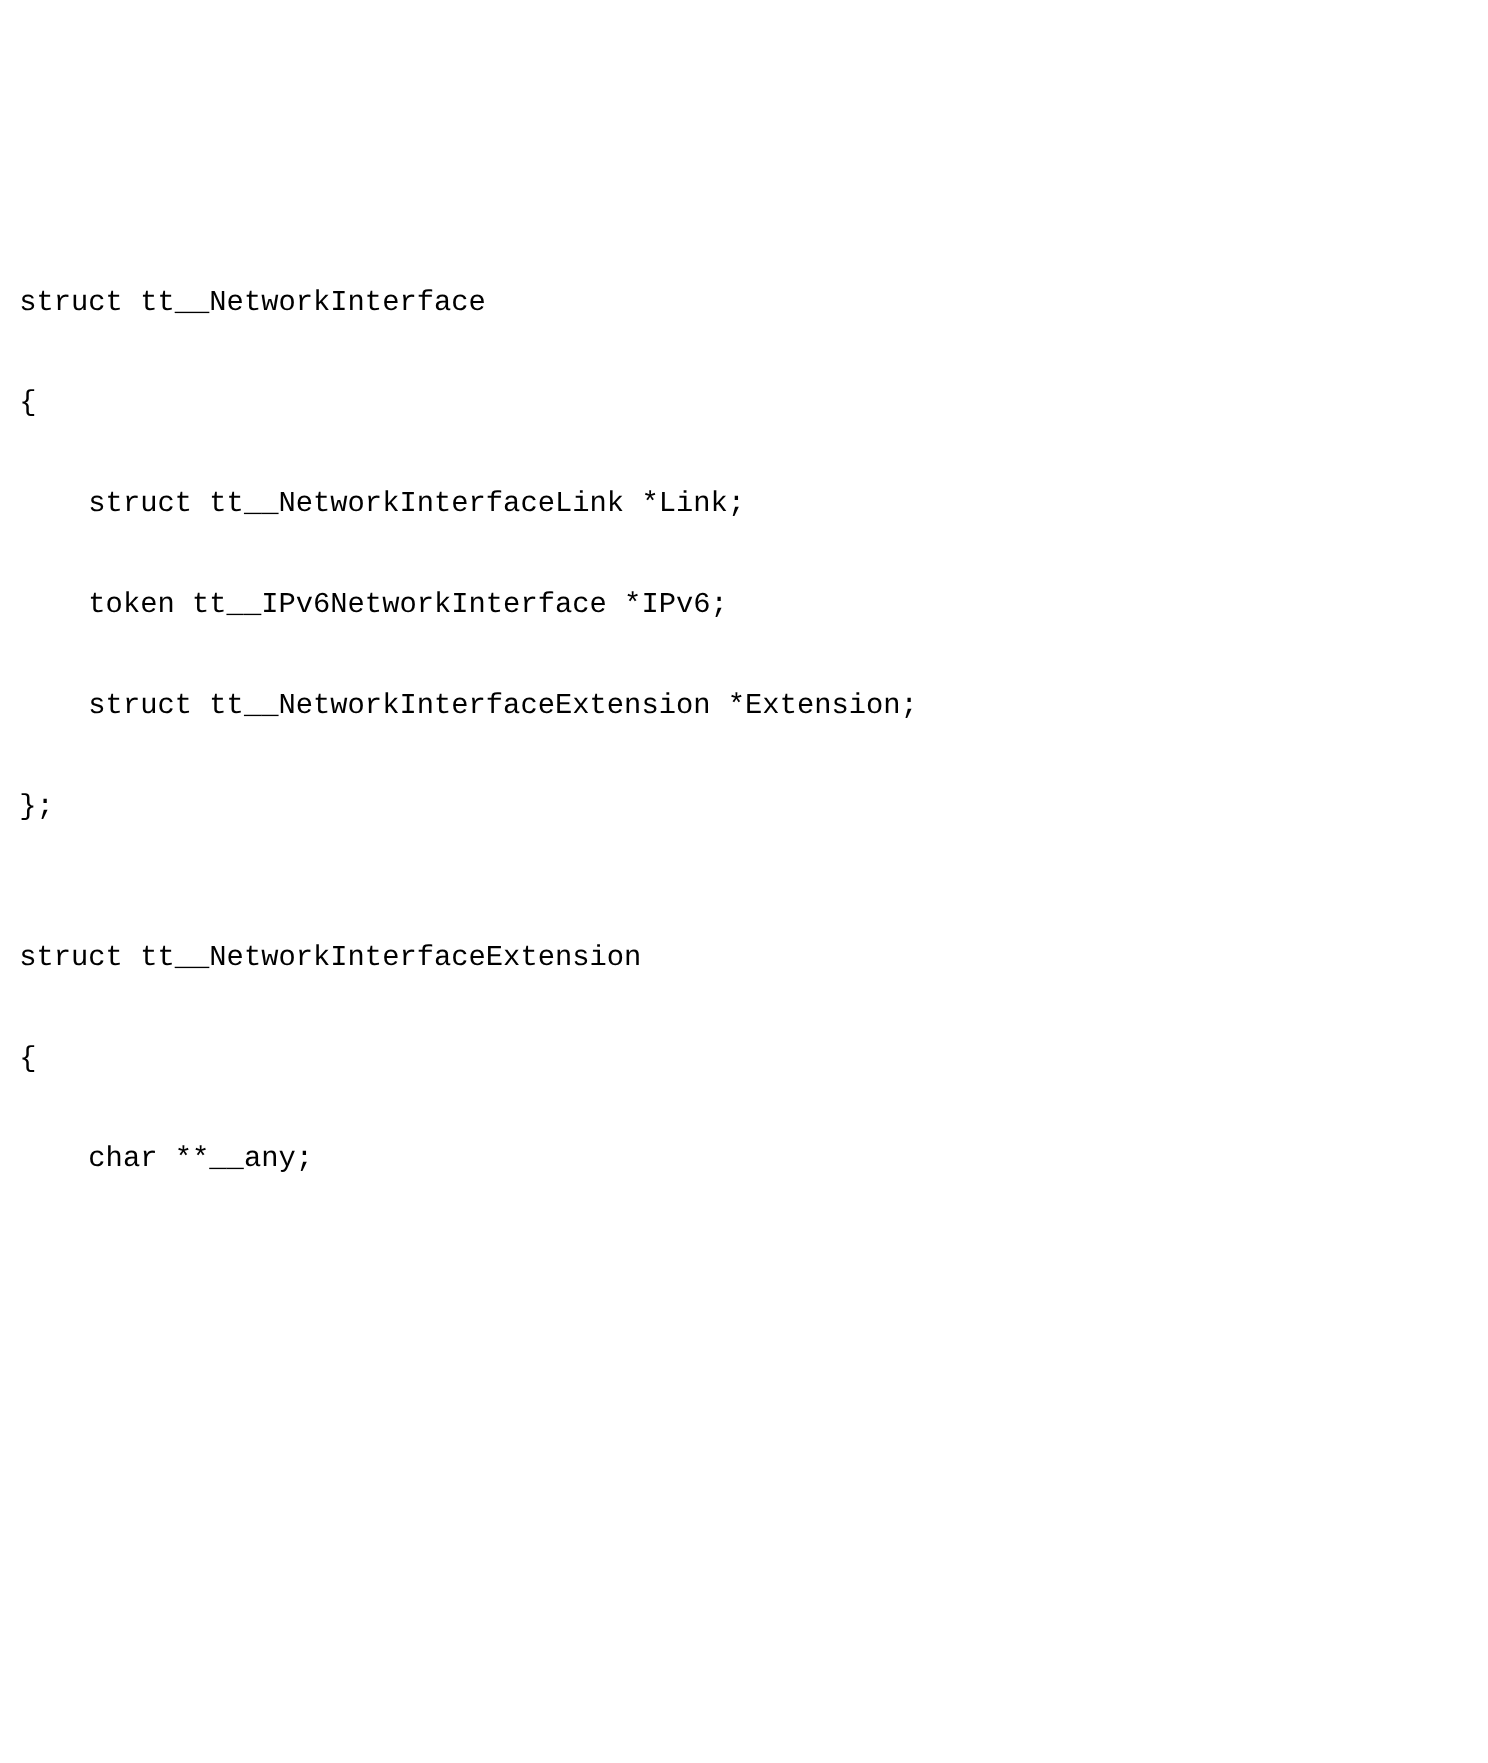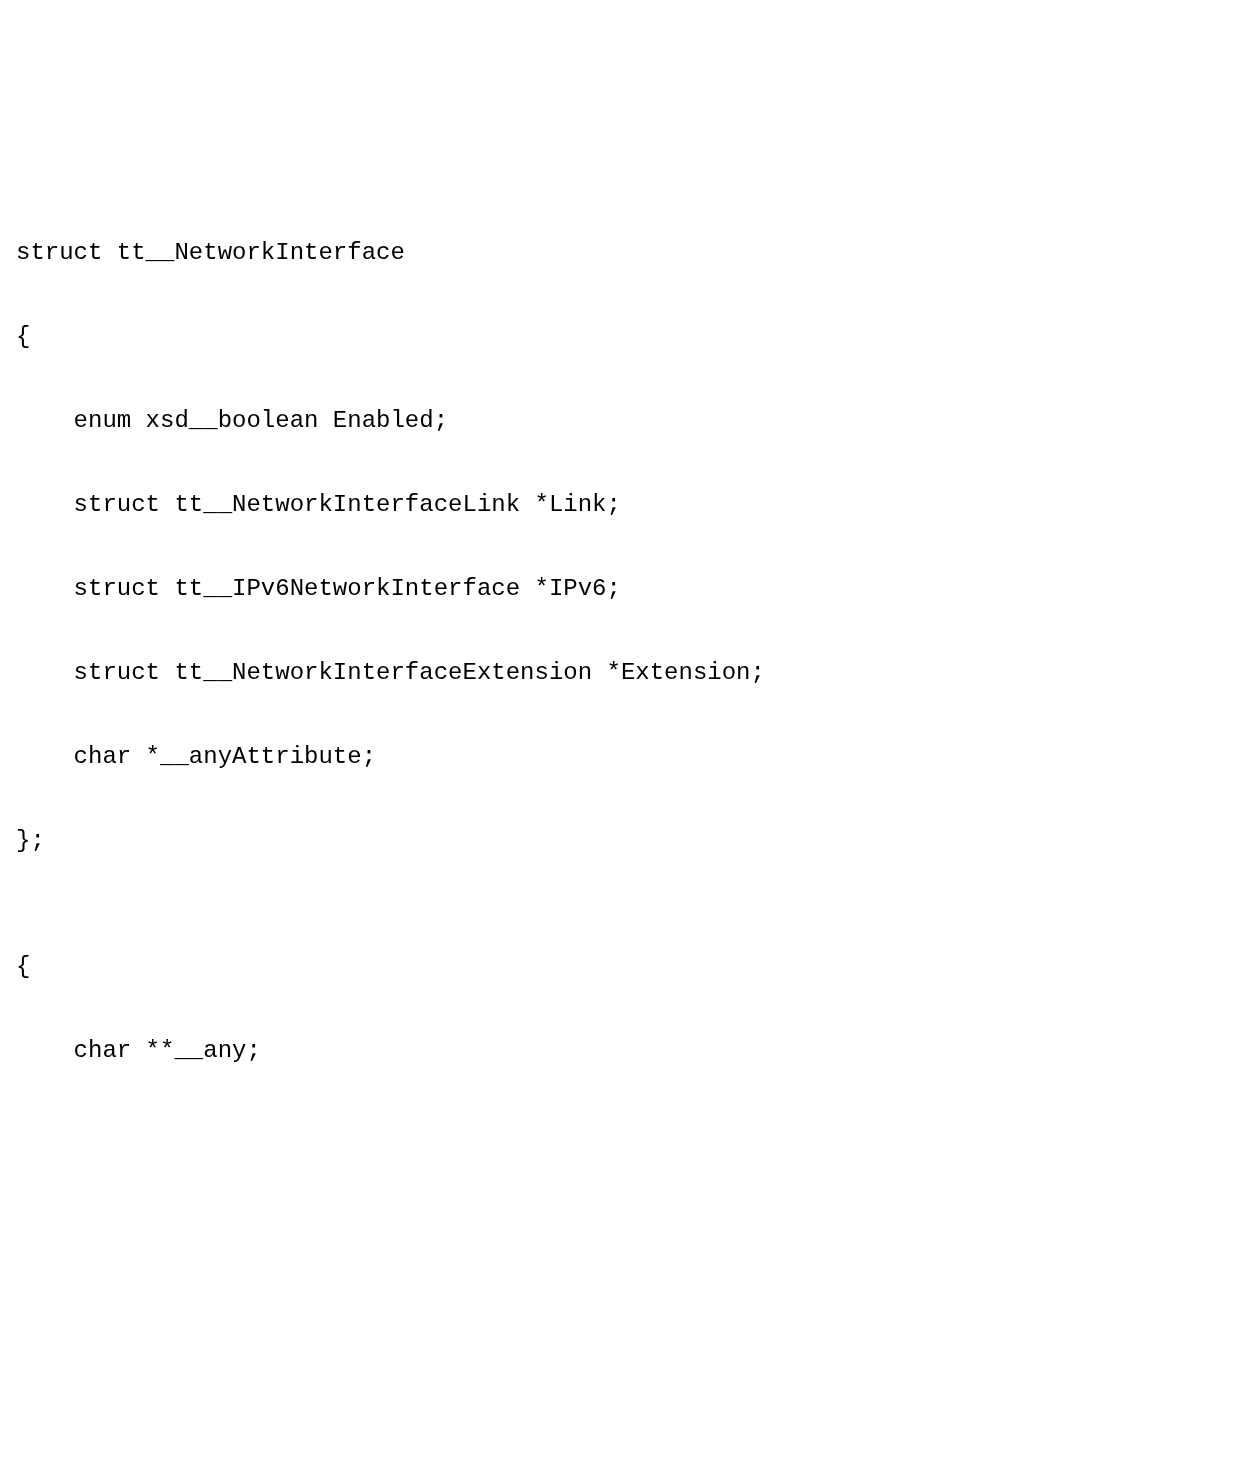"enum xsd__boolean Enabled;" div.code-line { html: <div> enum xsd__boolean Enabled;</div> -> none }
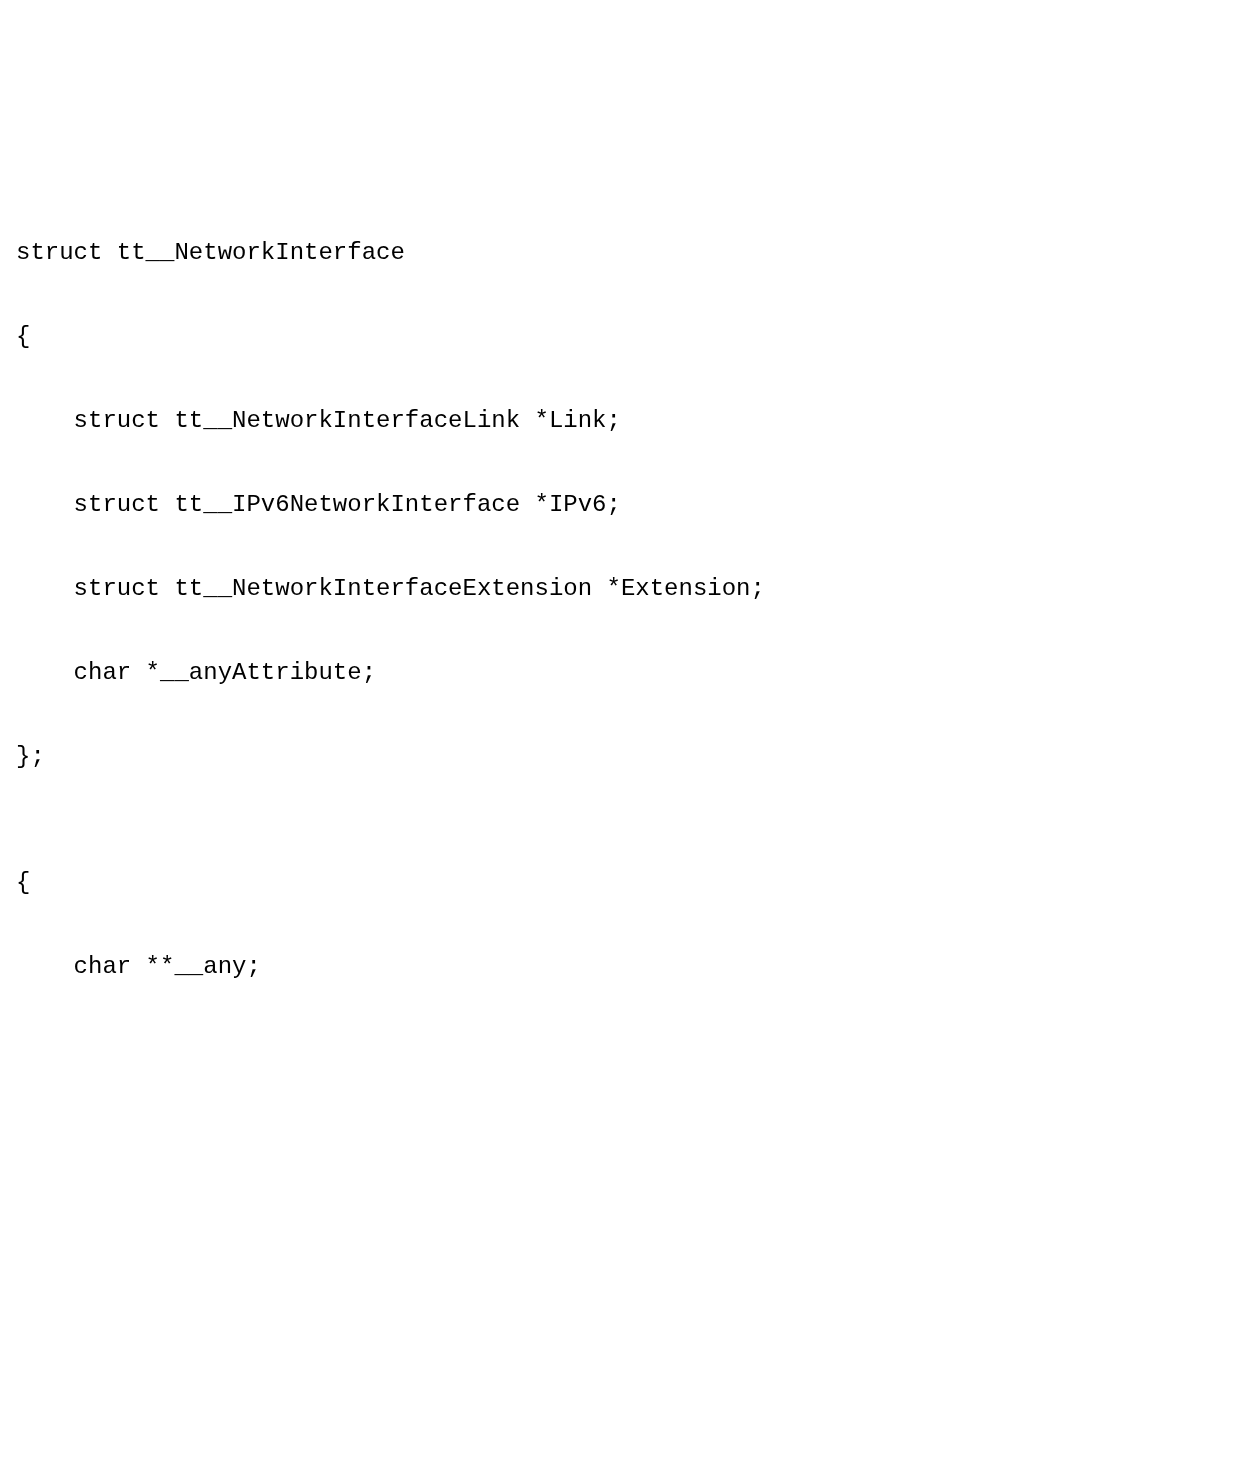"struct tt__IPv6NetworkInterface *IPv6;" div.code-line { text: struct -> token }
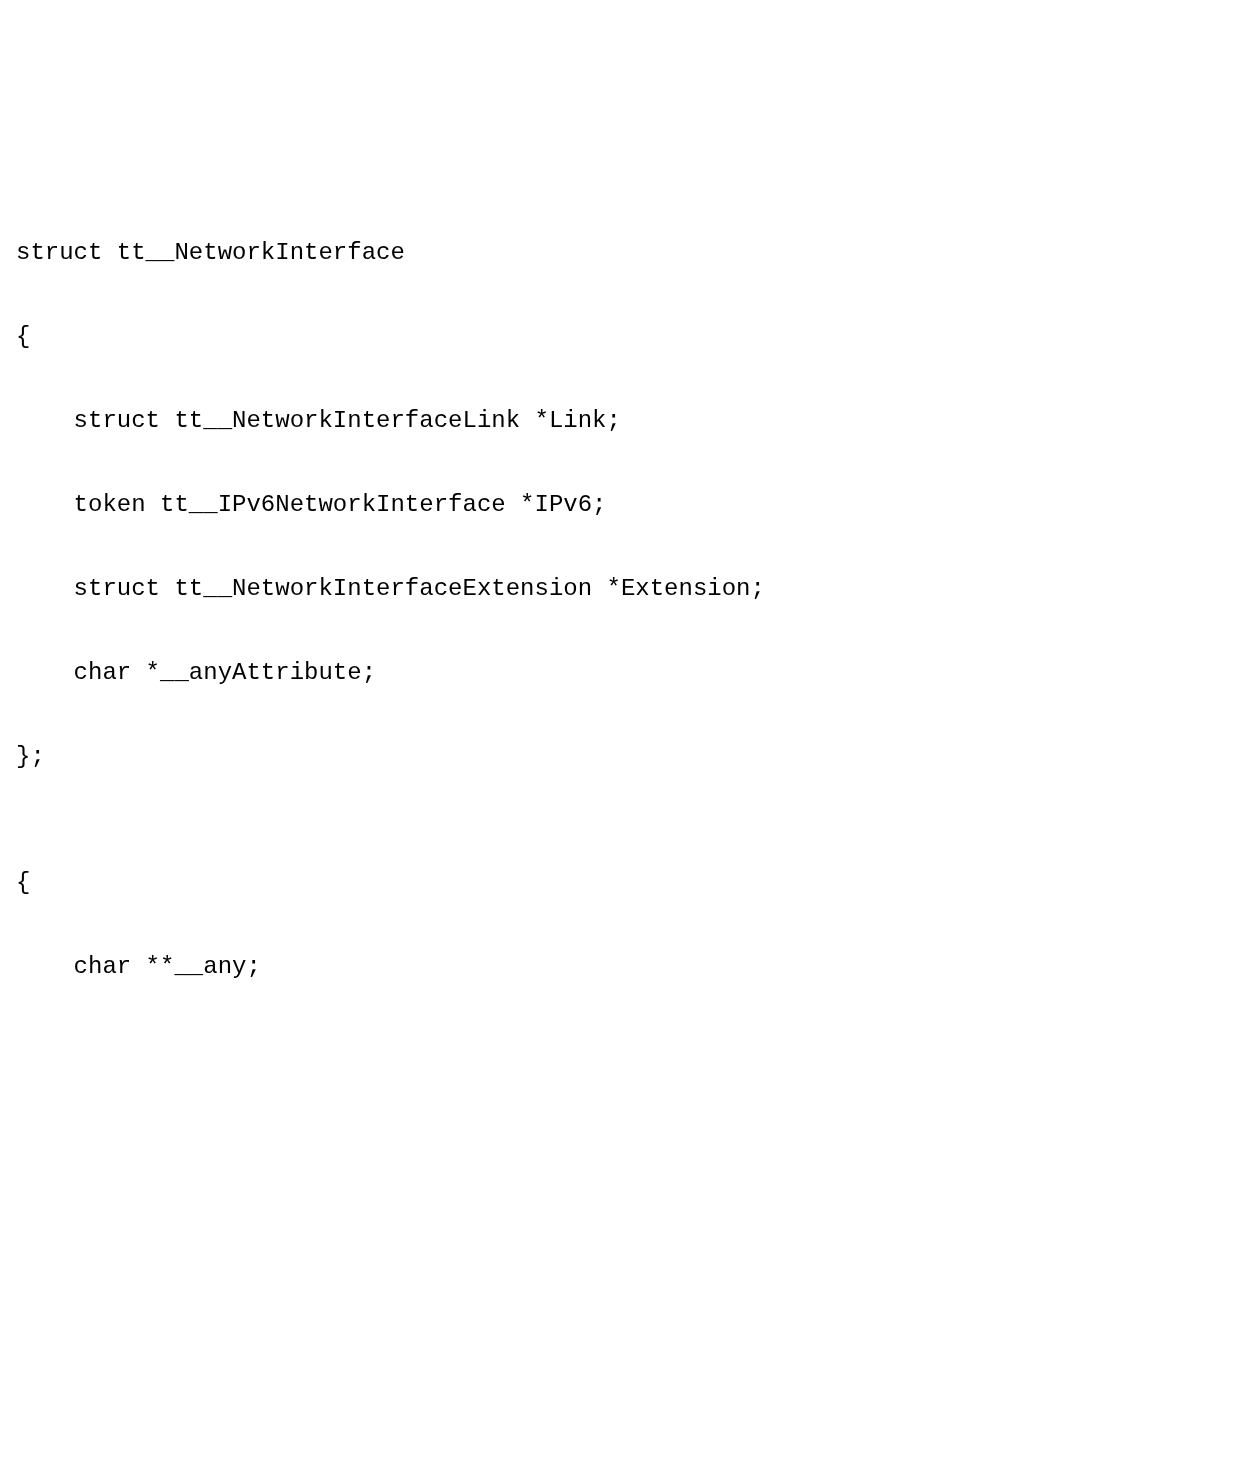"char *__anyAttribute;" div.code-line { html: <div> char *__anyAttribute;</div> -> none }
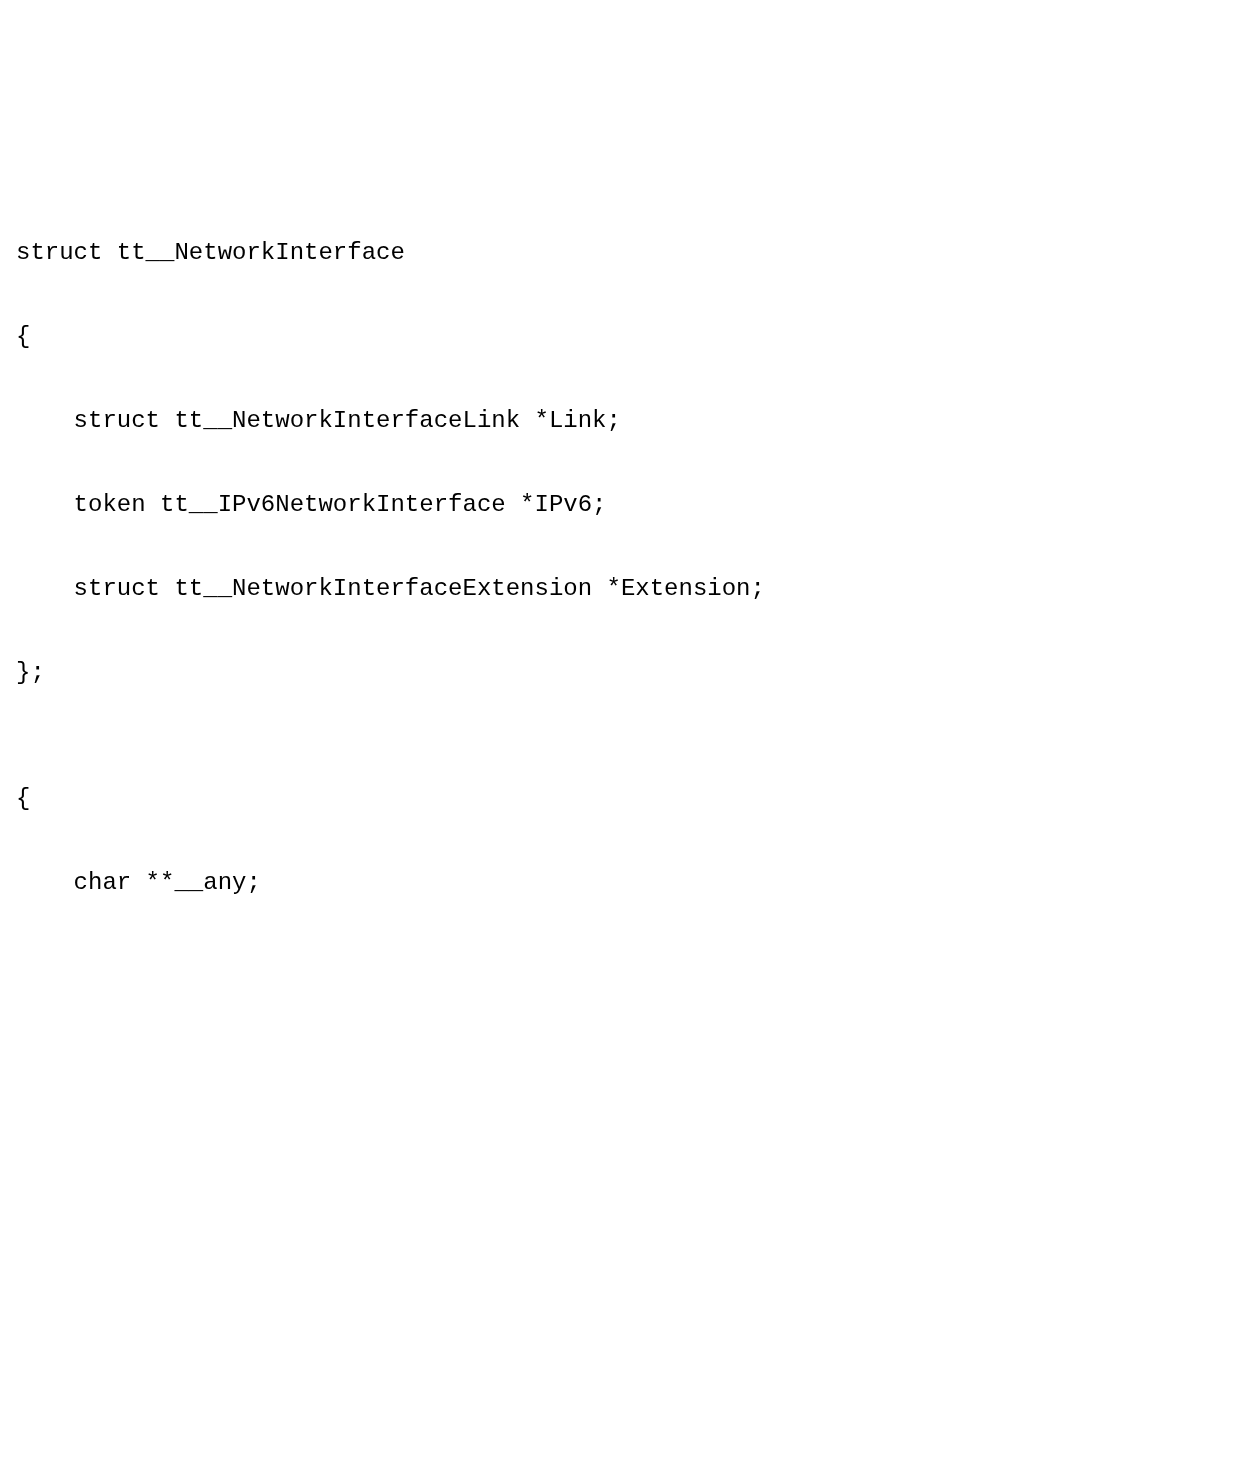"struct tt__NetworkInterfaceExtension" div.code-line { html: none -> <div>struct tt__NetworkInterfaceExtension</div> }
